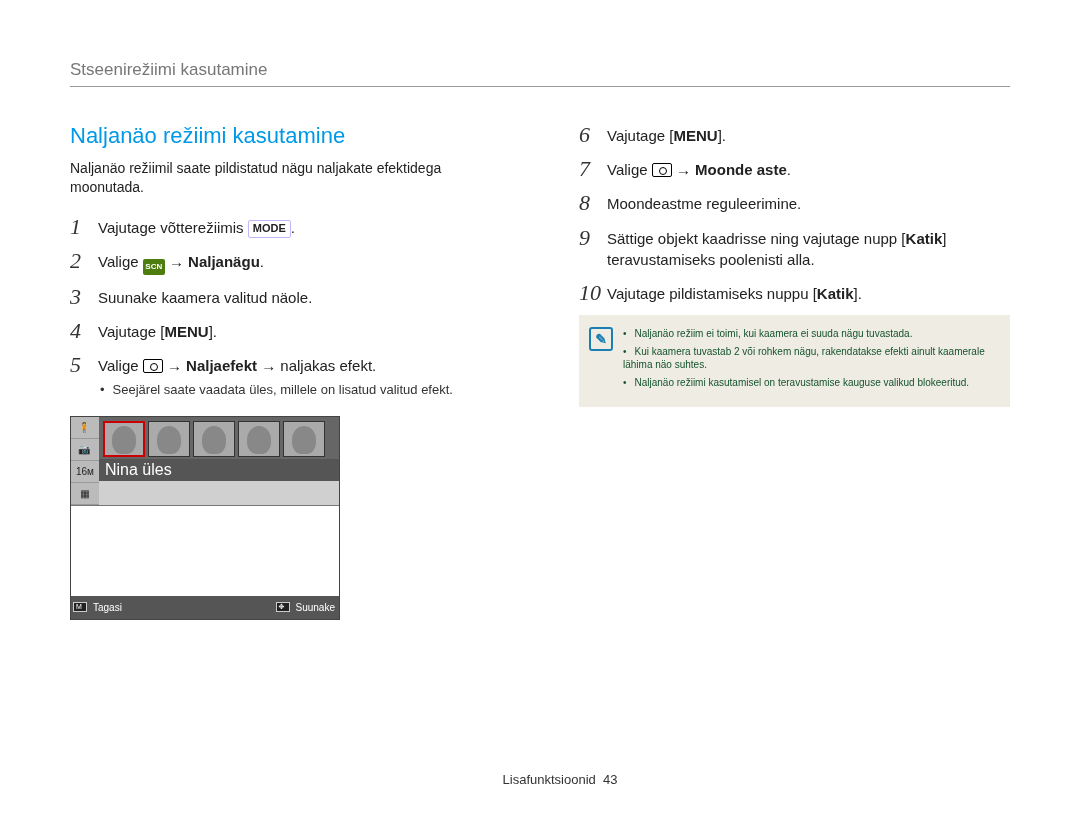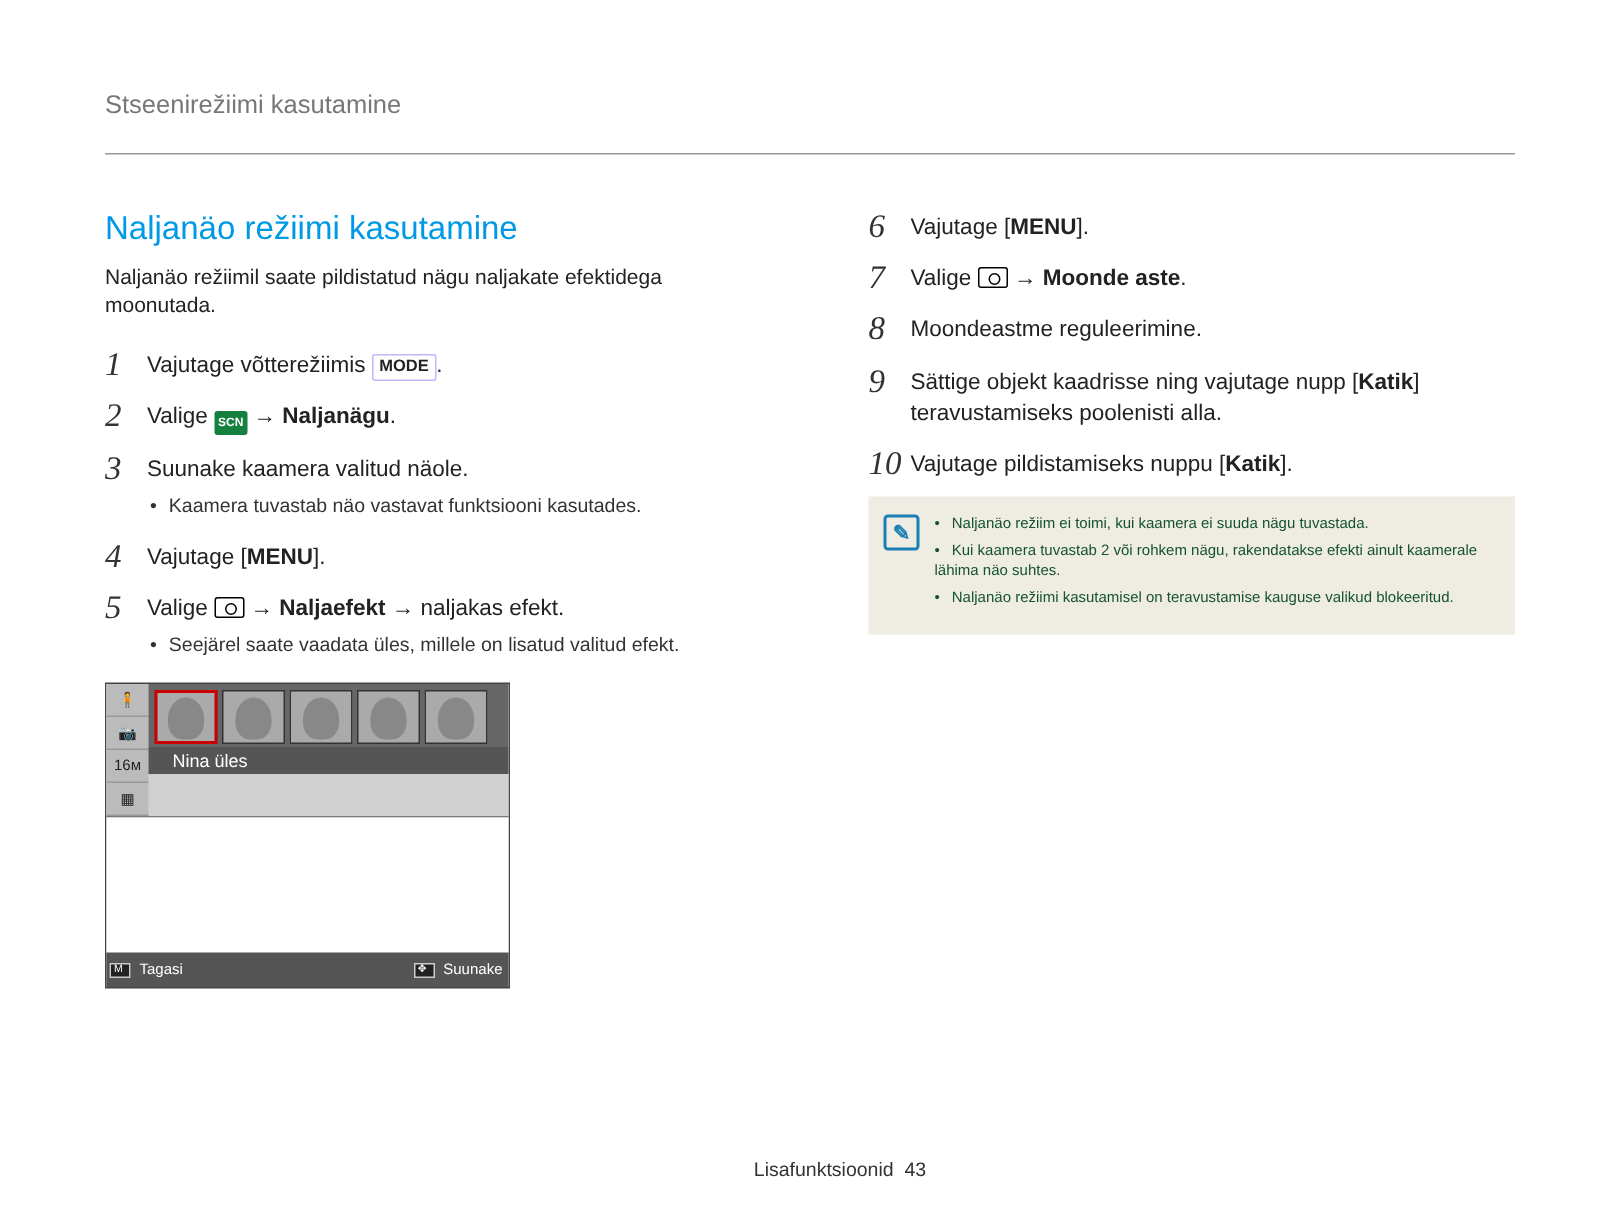"Stseenirežiimi kasutamine" .section-label { margin-bottom: 22px -> 6px }
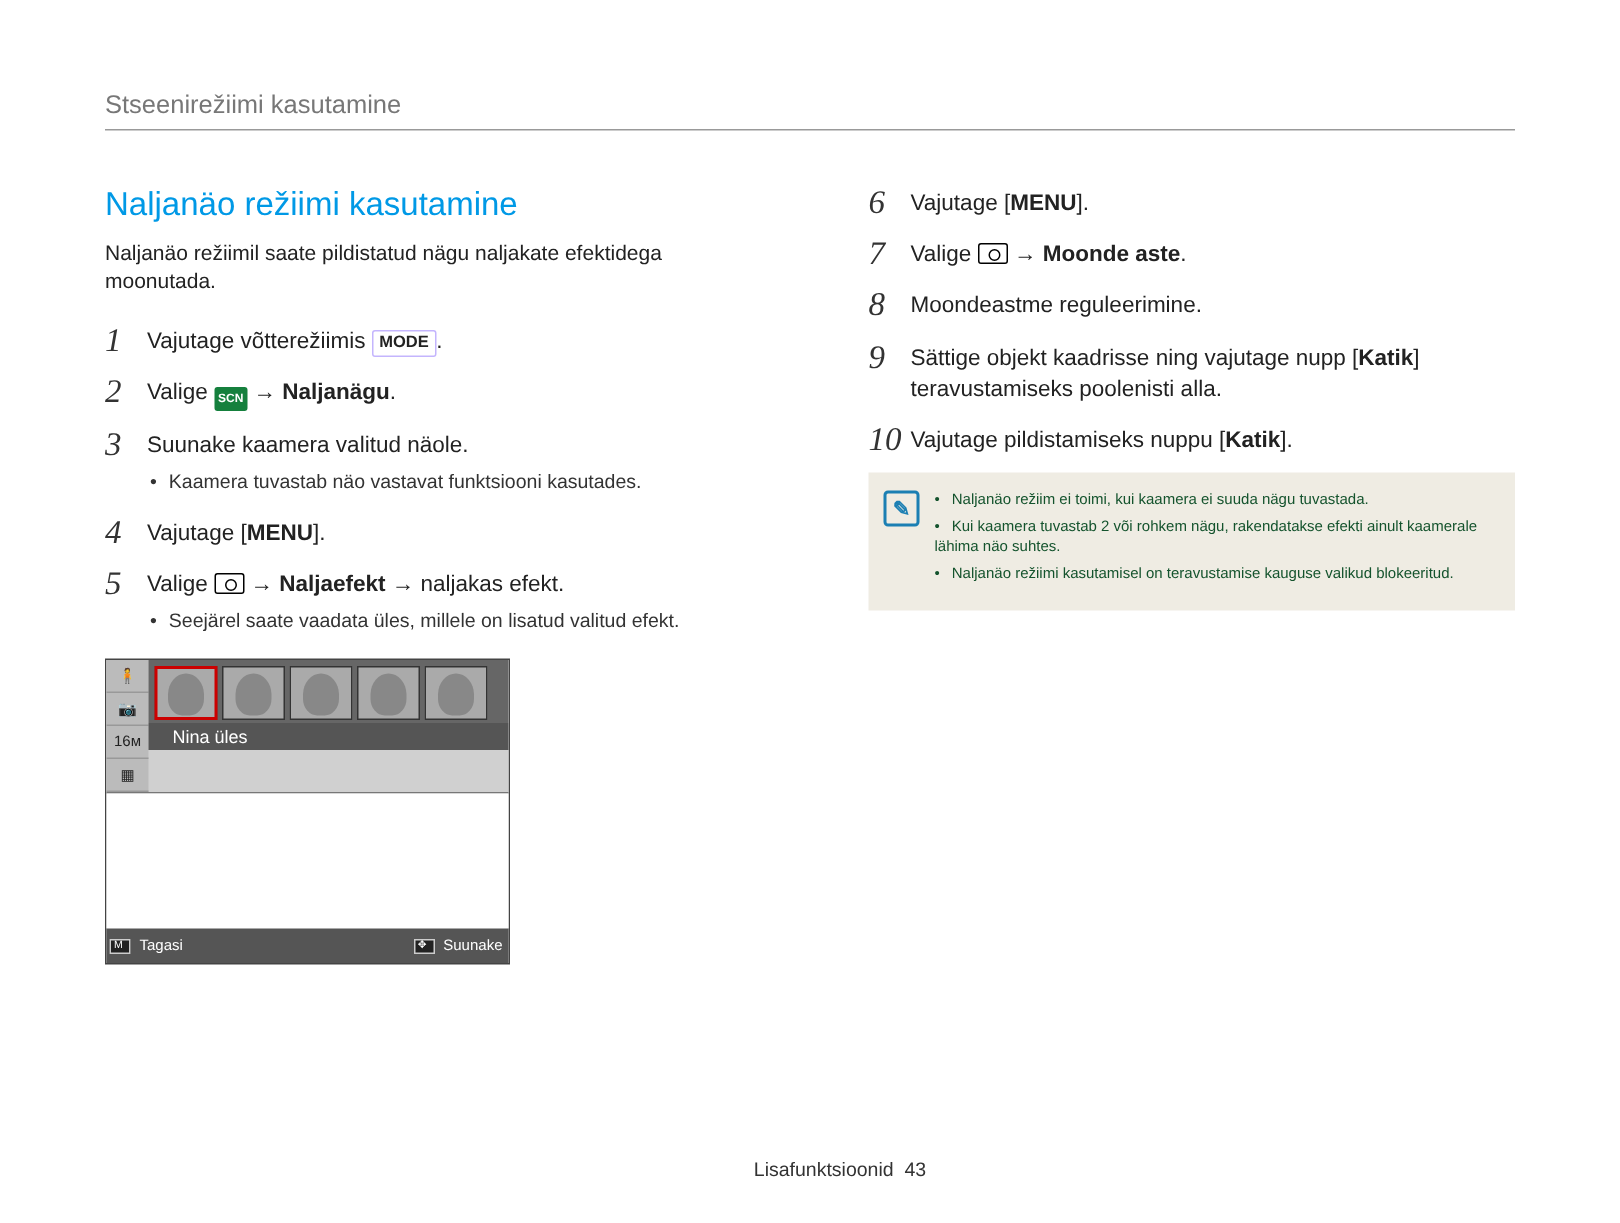"SCN" .icon-scn { background: #15803d -> #4d7c0f }
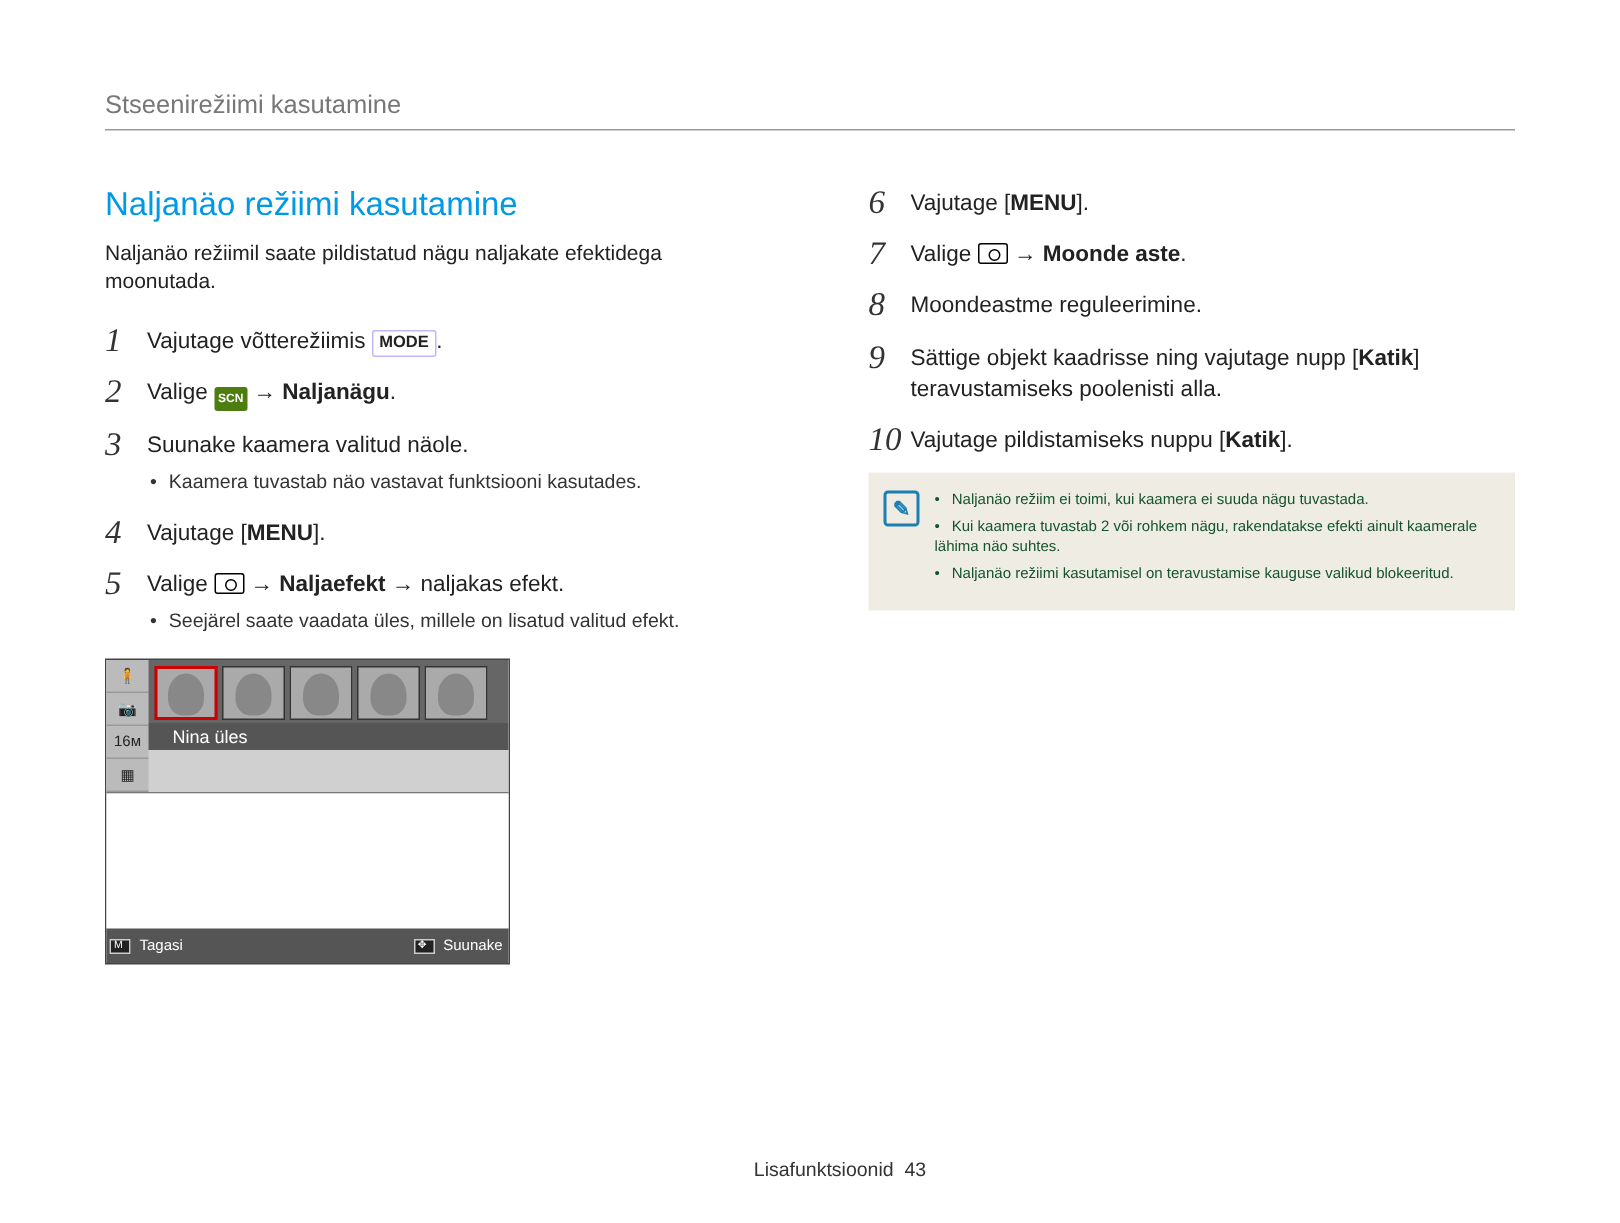"Kaamera tuvastab näo vastavat" ul.sub { html: <ul> <li>Kaamera tuvastab näo vastavat funktsiooni kasutades.</li> </ul> -> none }
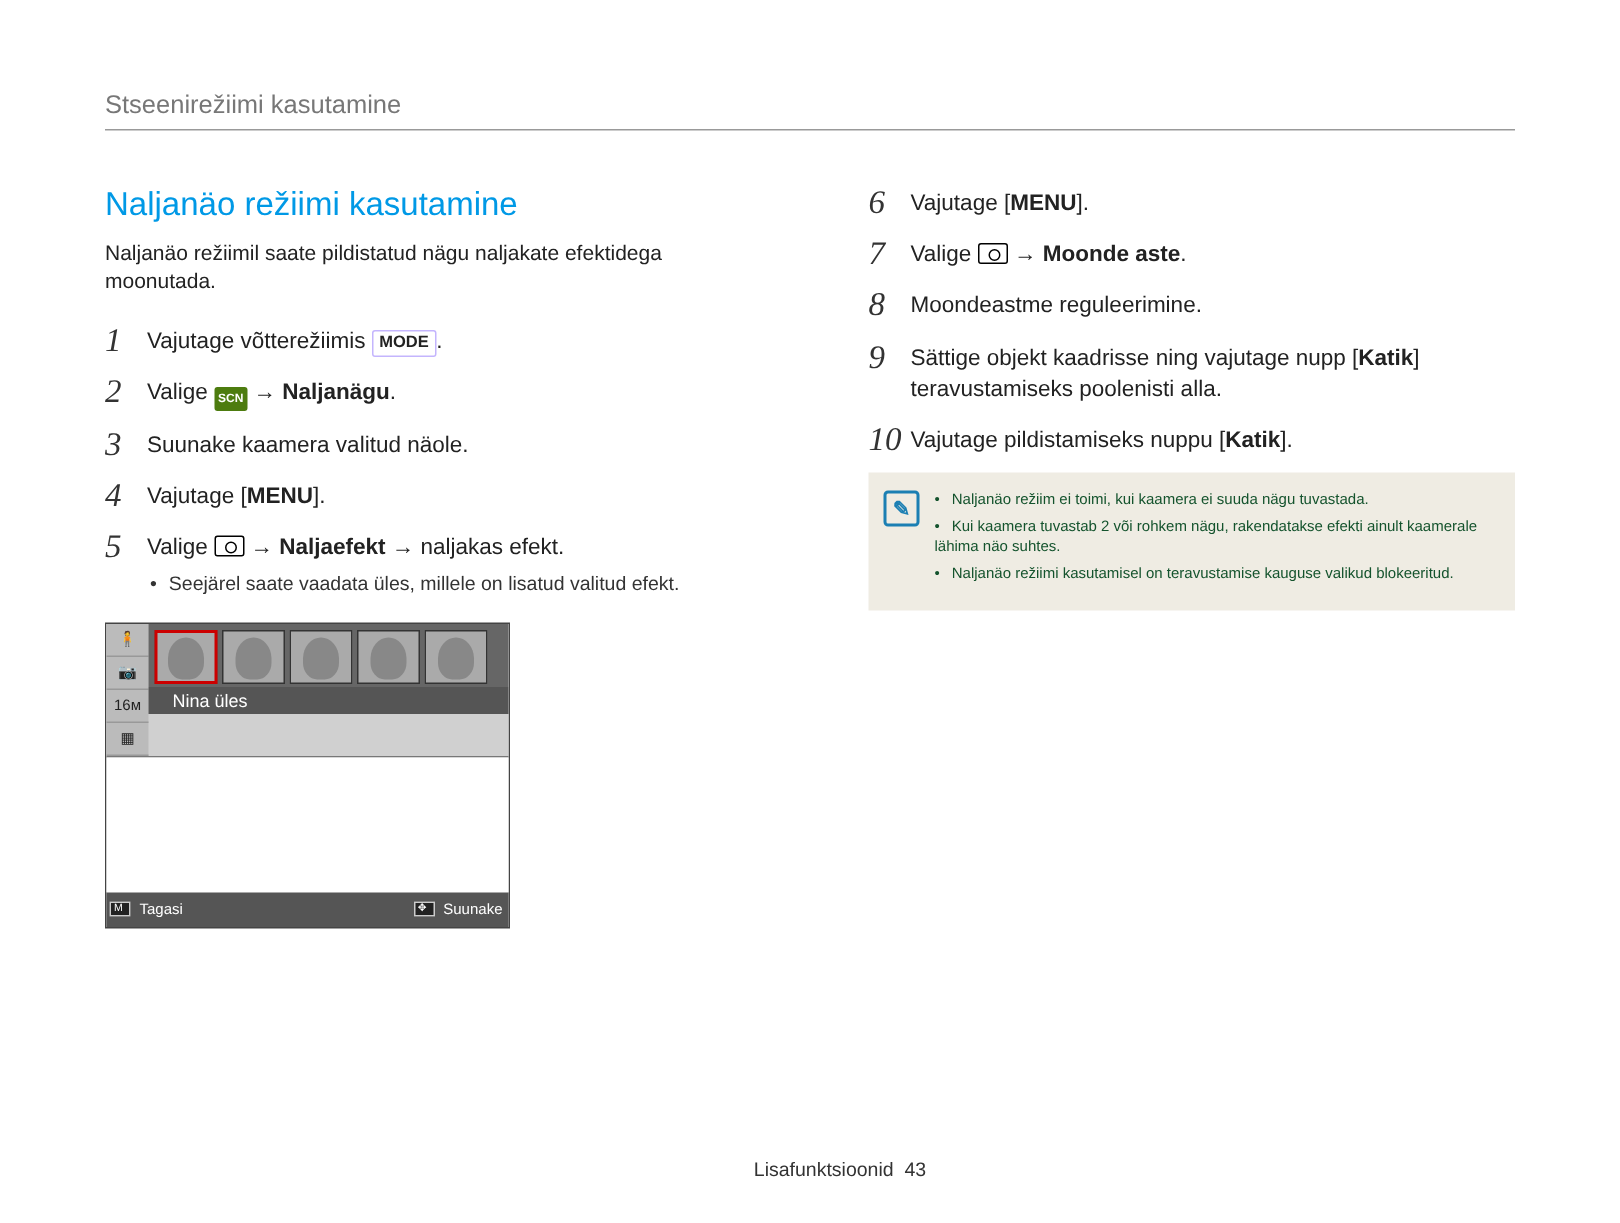"Nina üles" .caption { font-size: 12px -> 16px; padding: 2px 16px -> 2px 6px }
